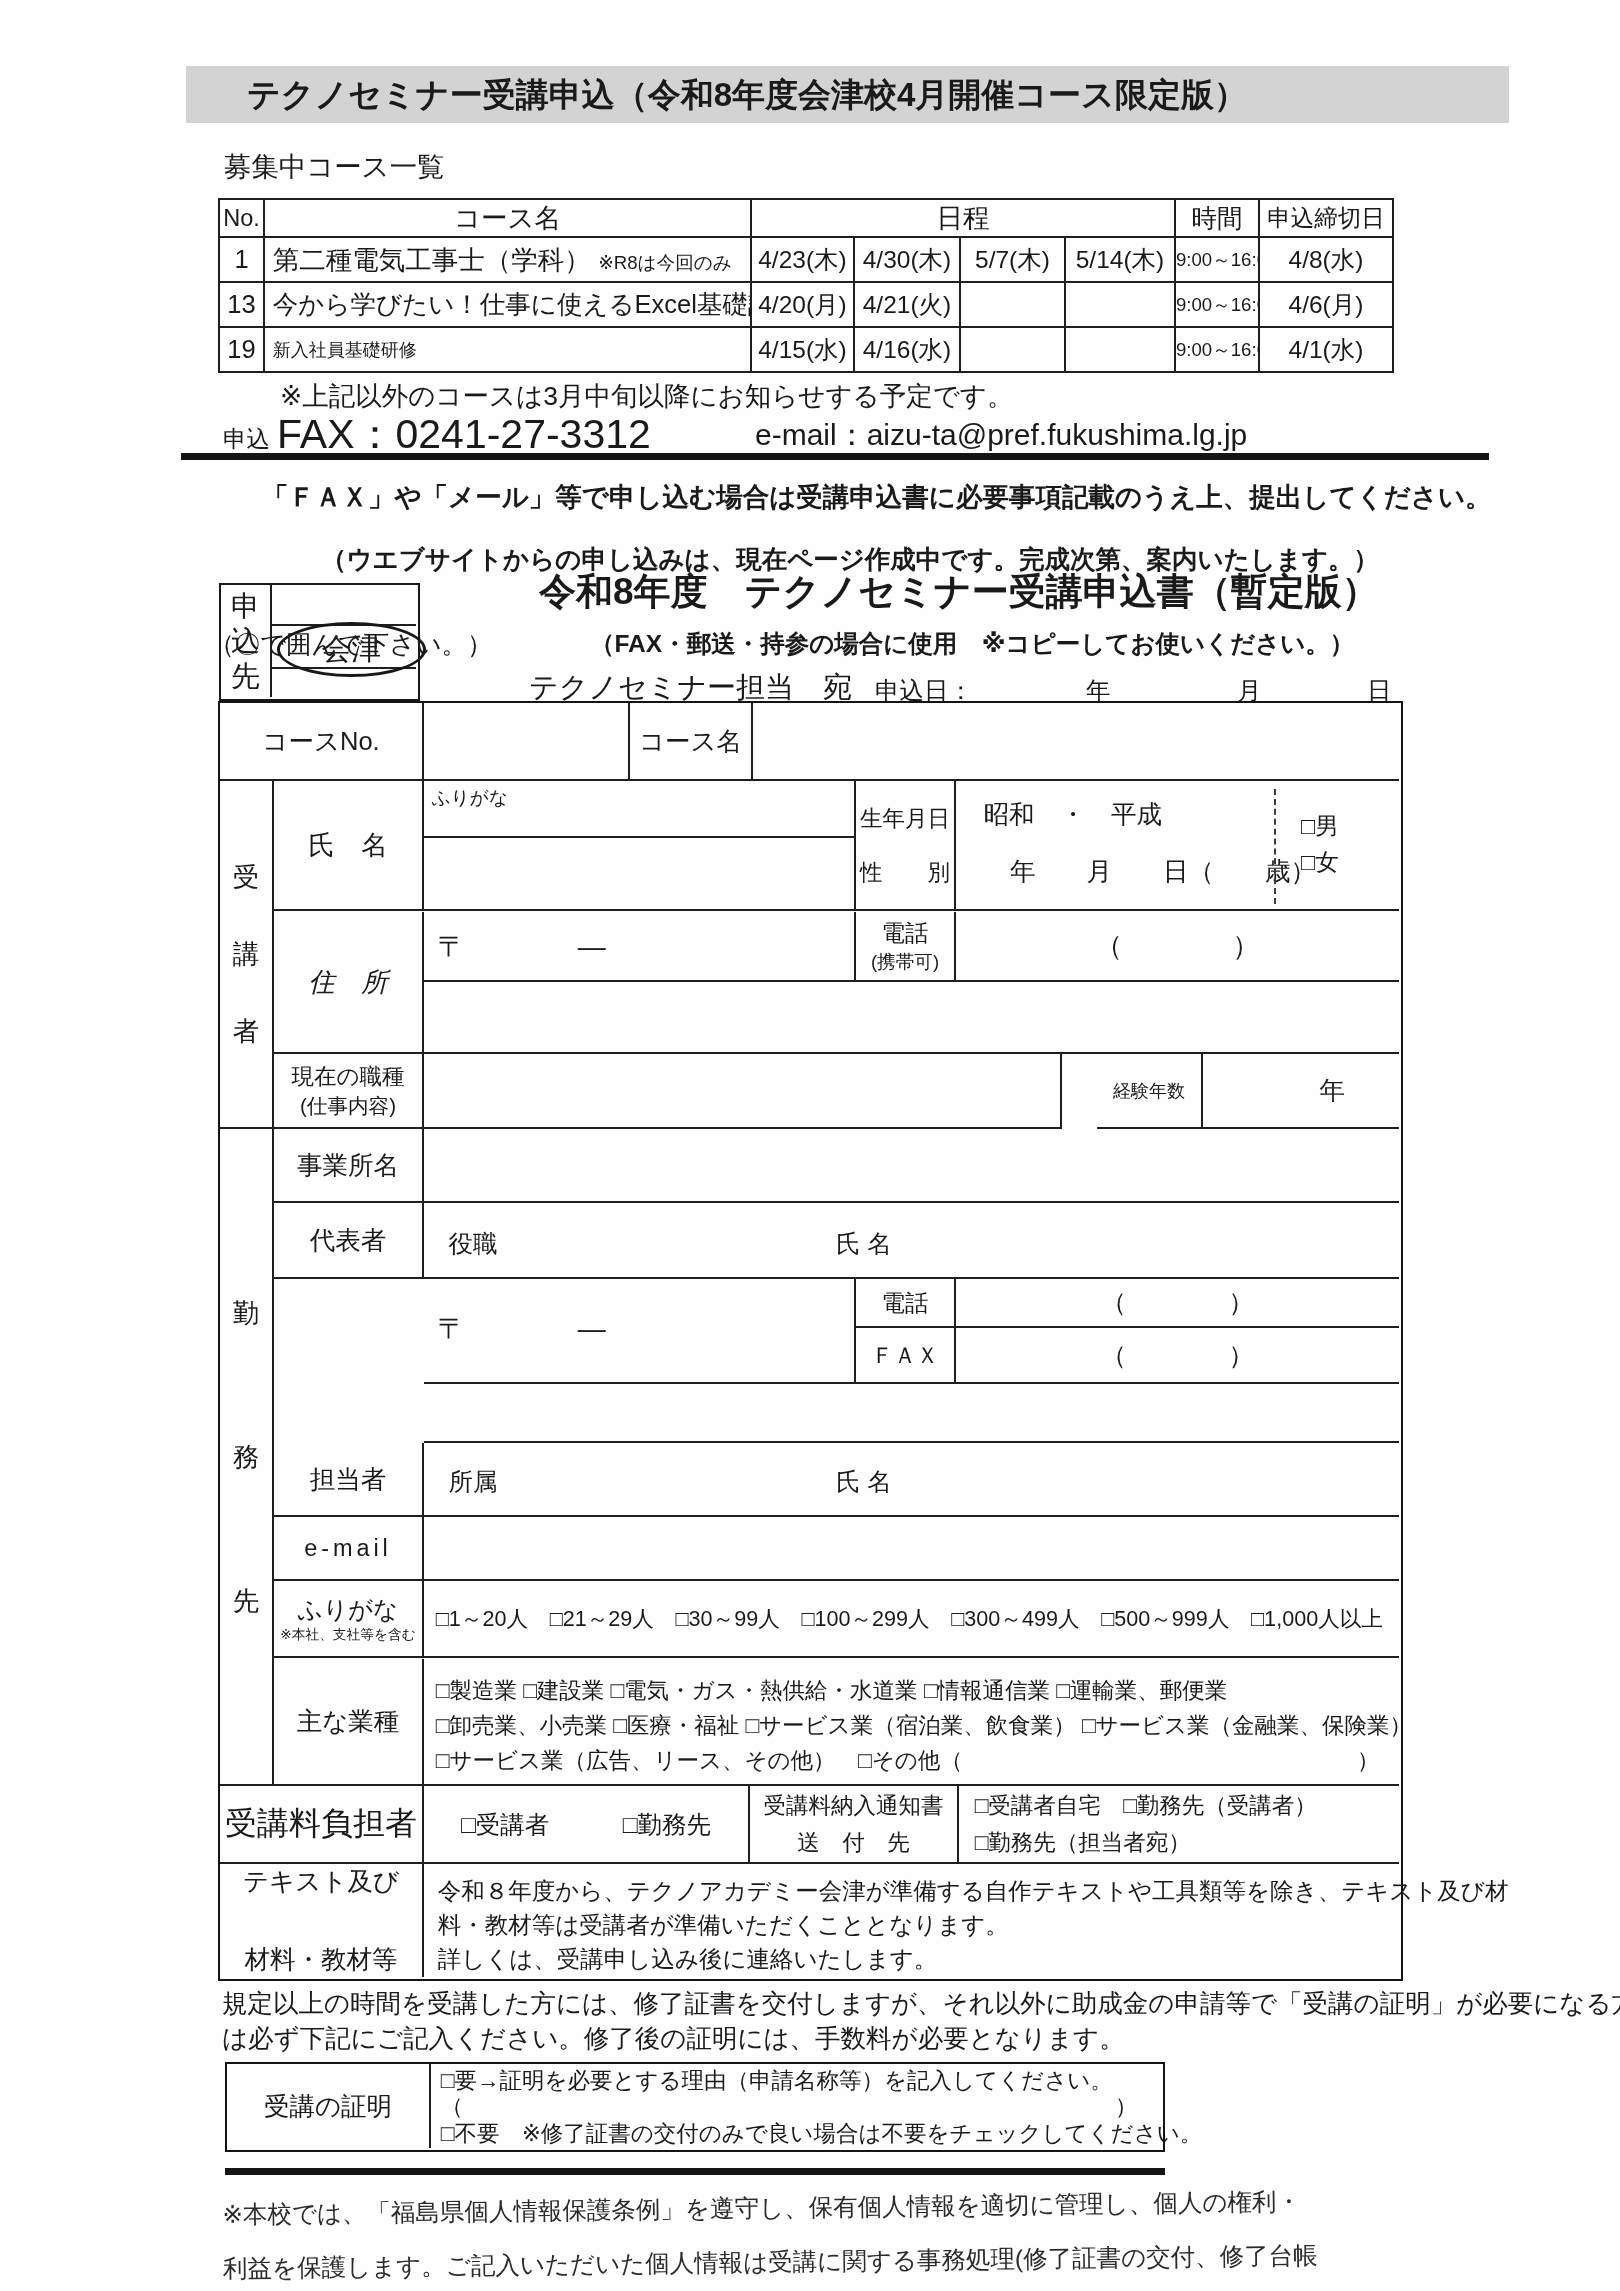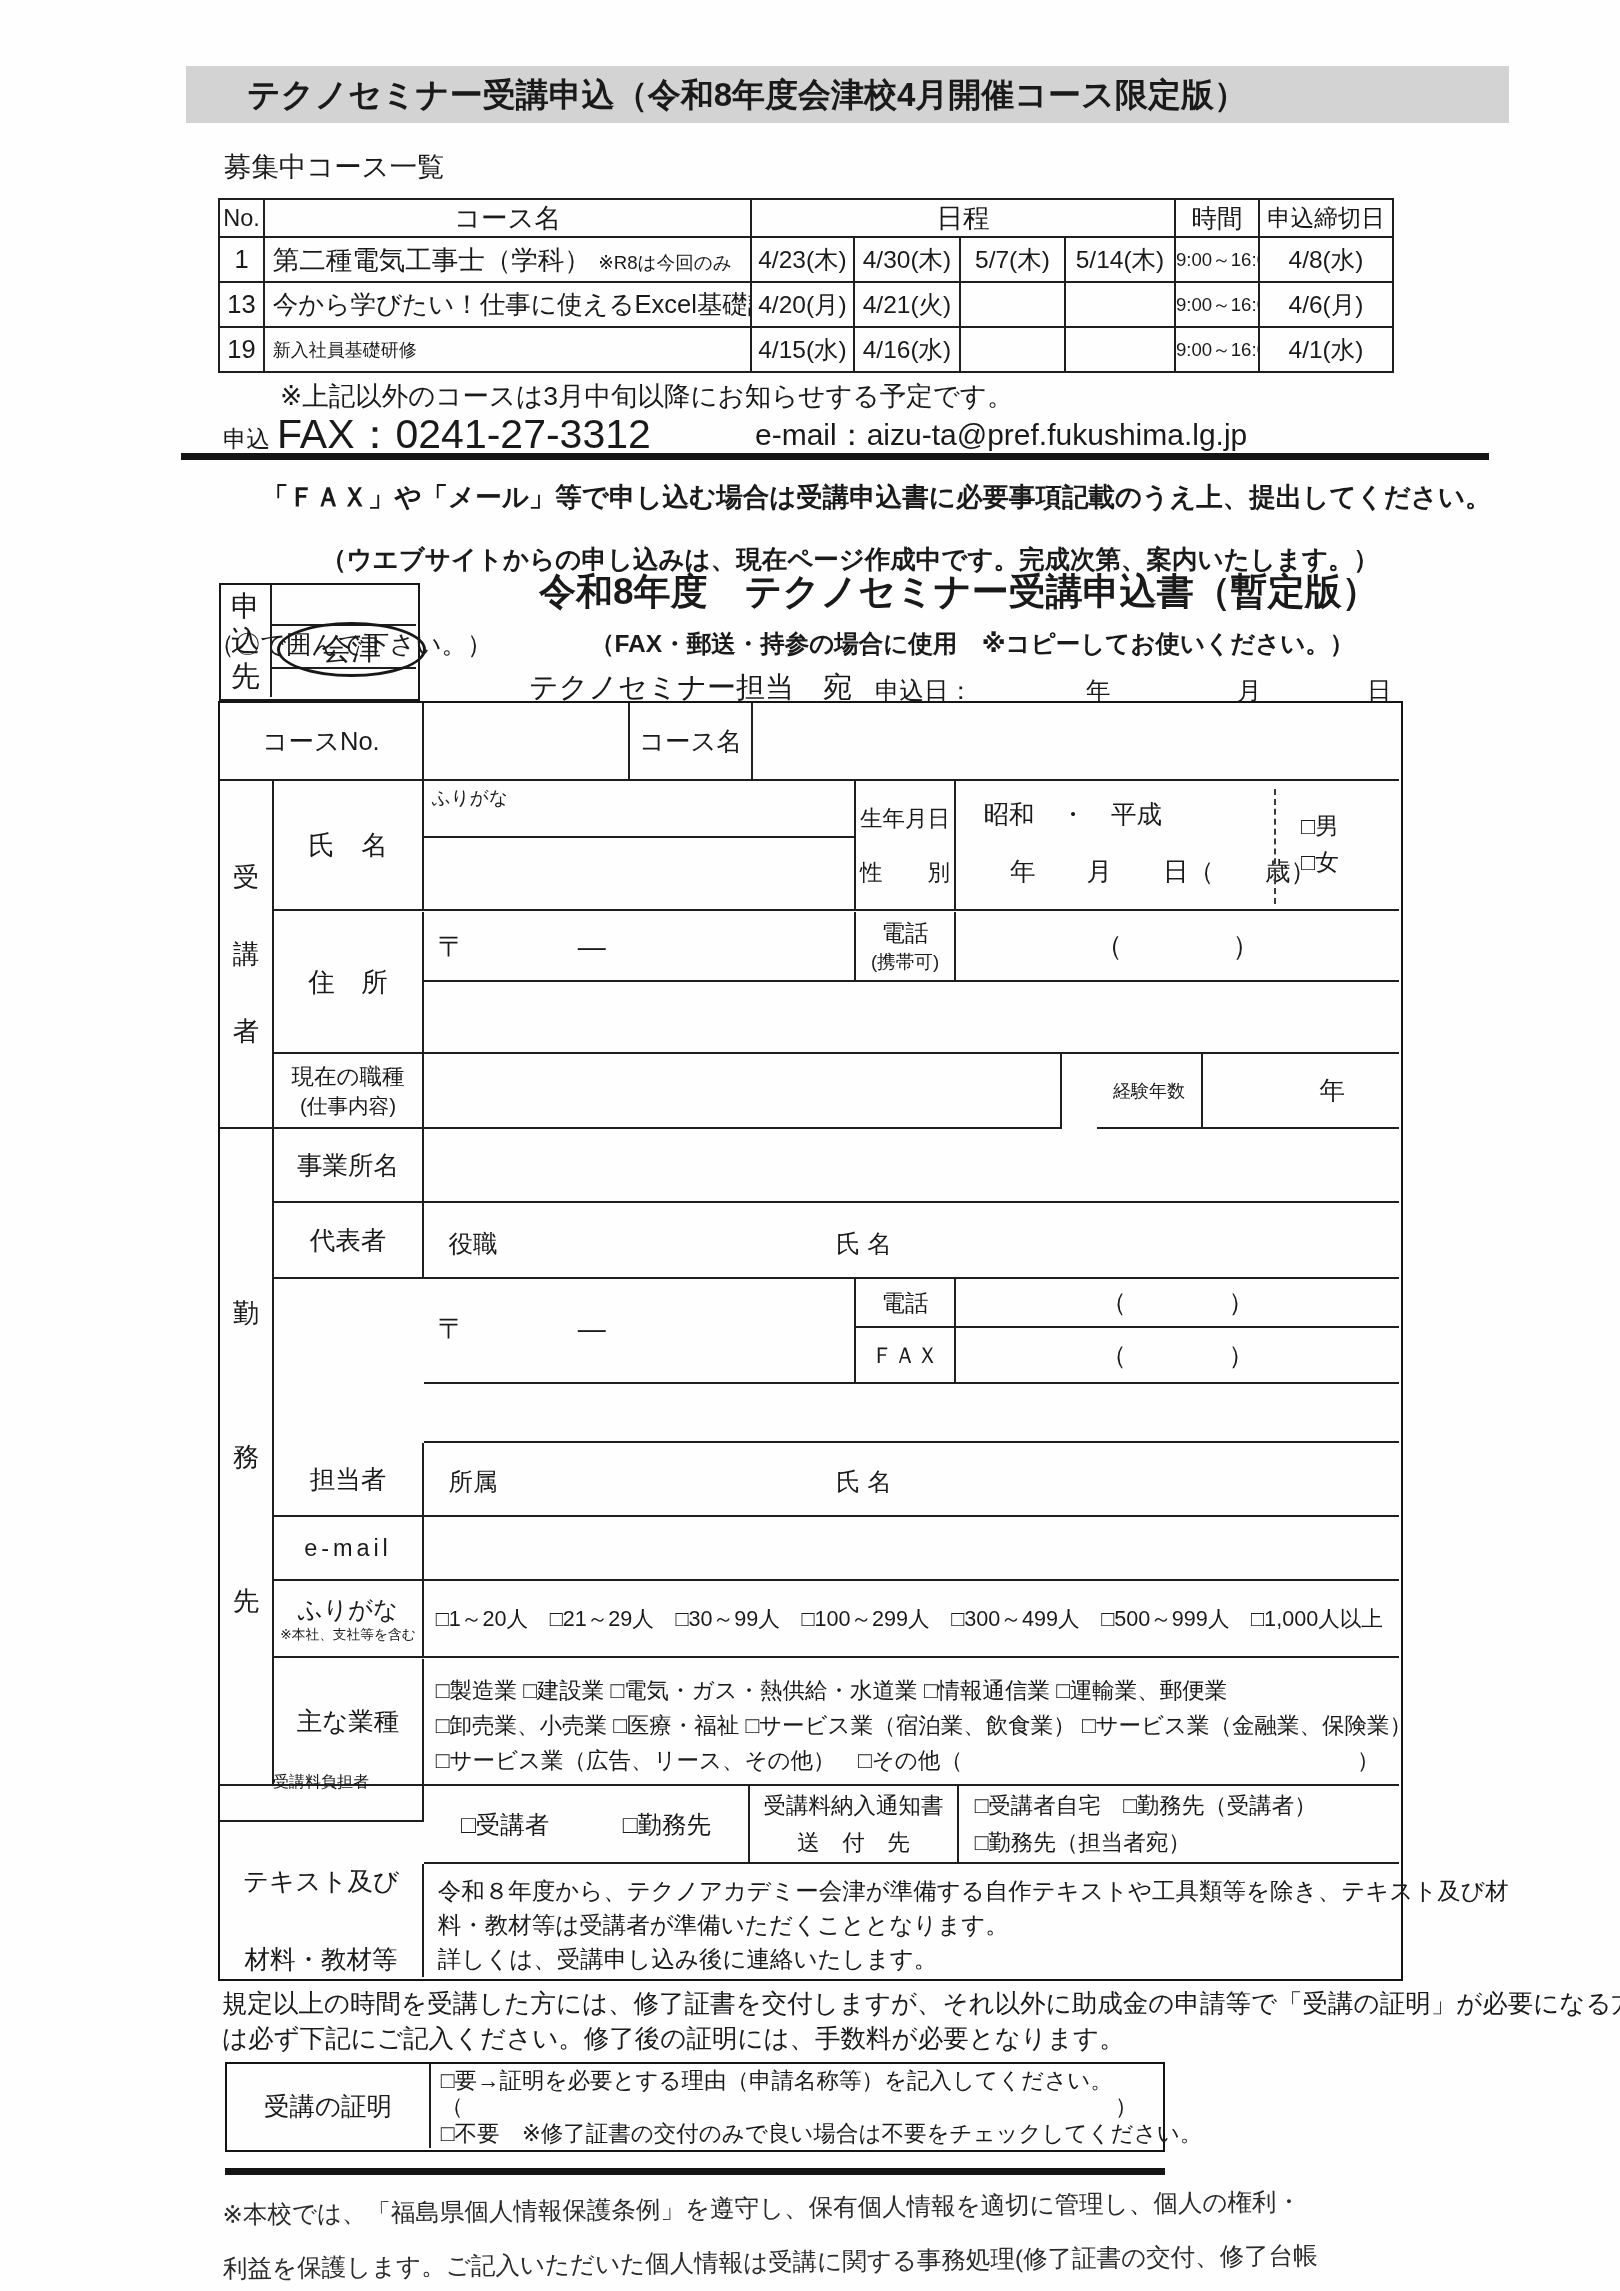"住 所" div.c { font-style: none -> italic }
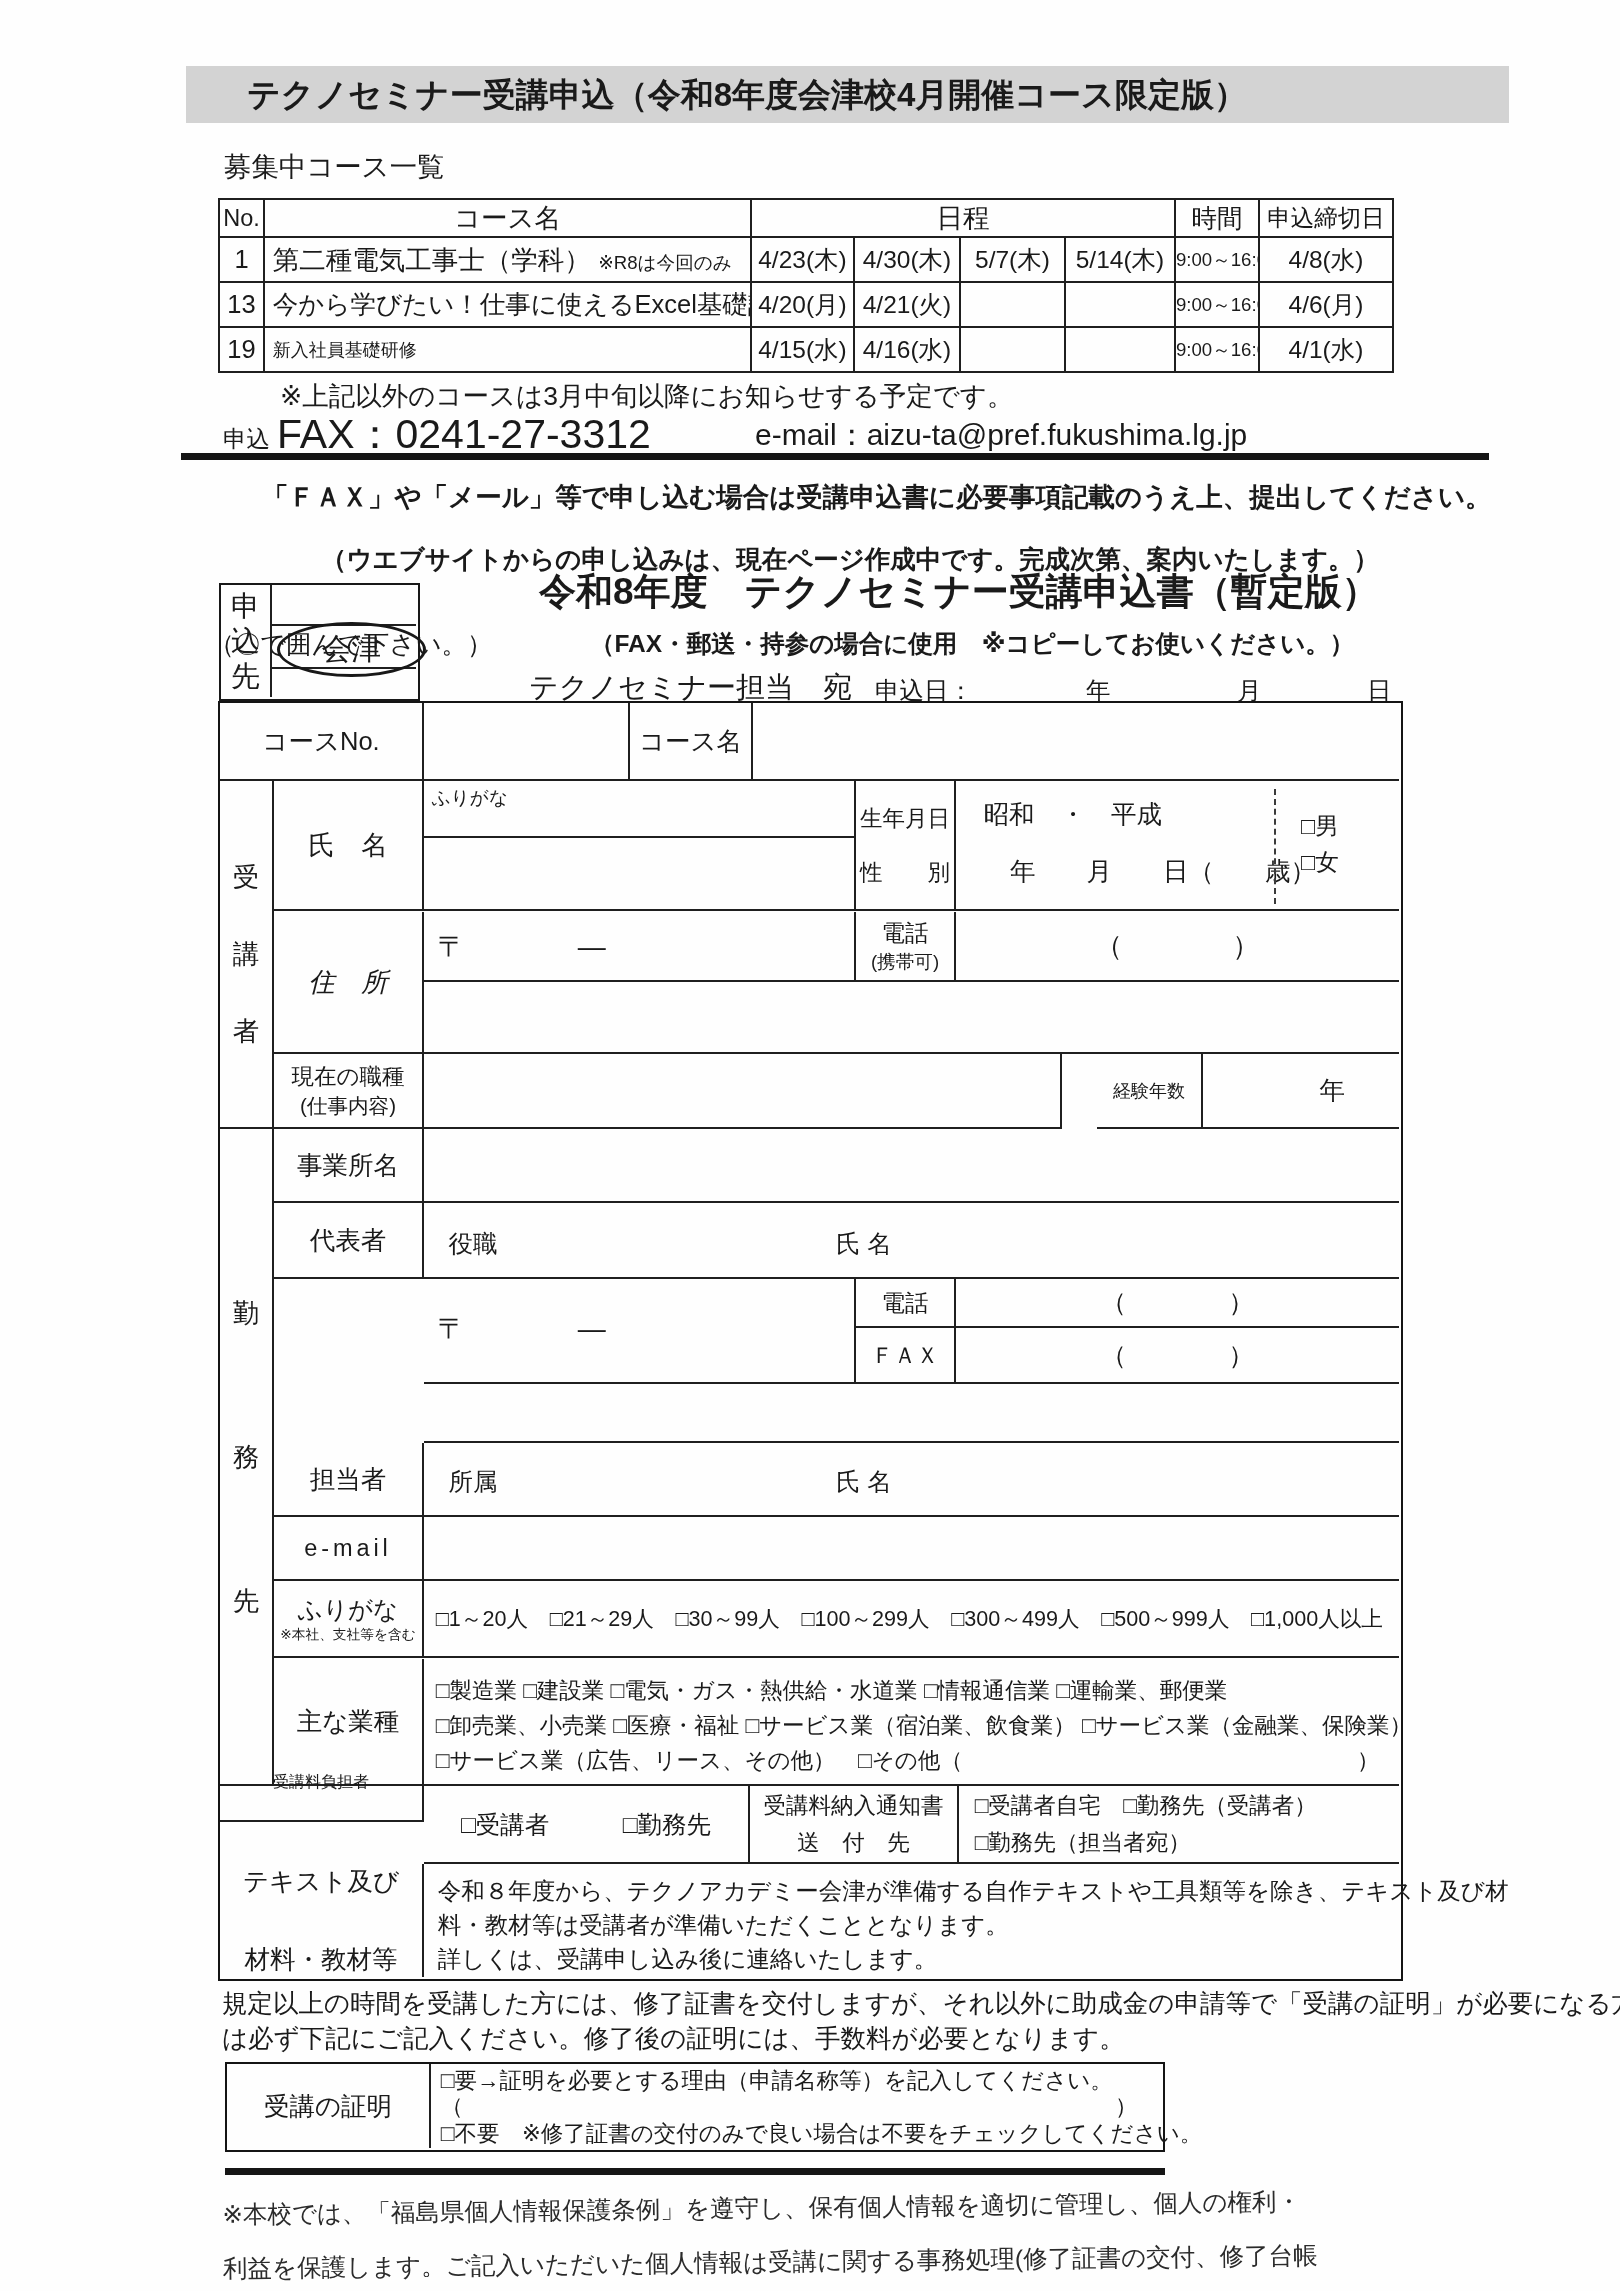"受講料負担者" div.c { font-size: 16px -> 32px; top: 1041px -> 1083px }
